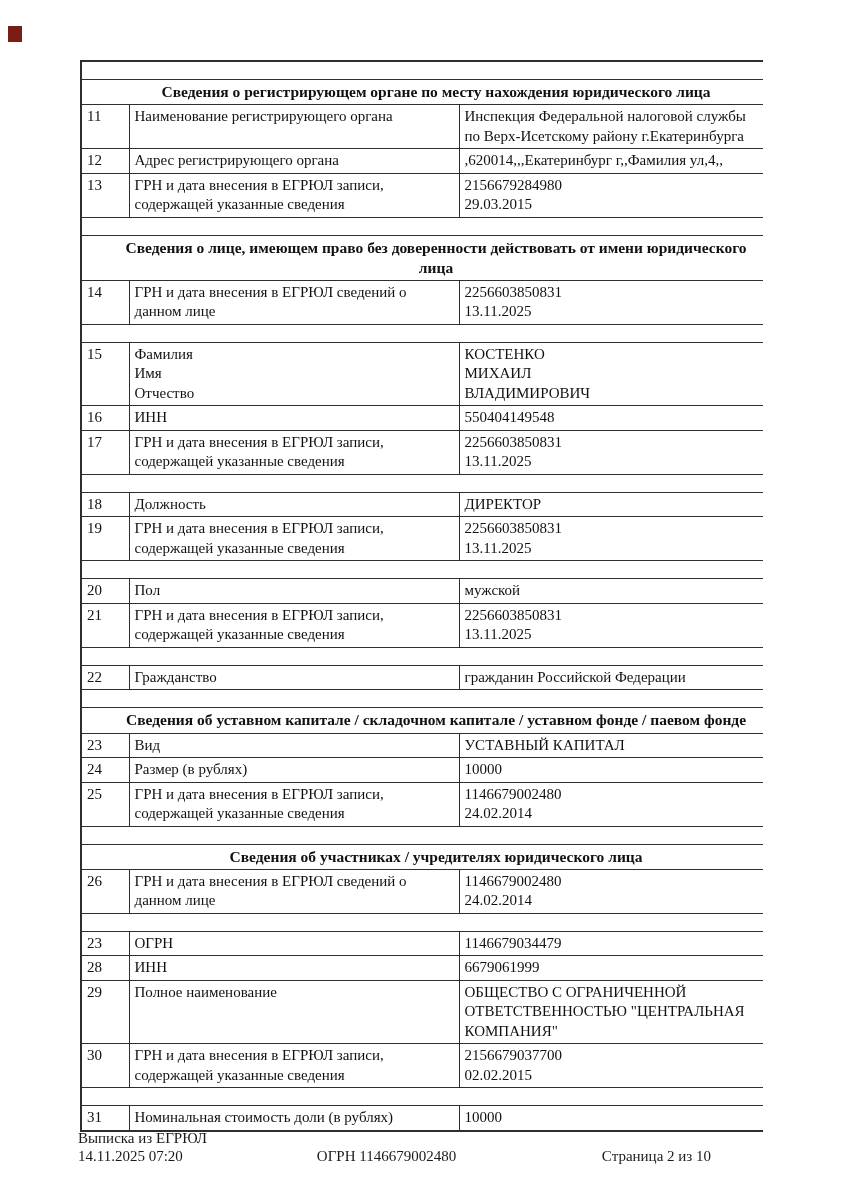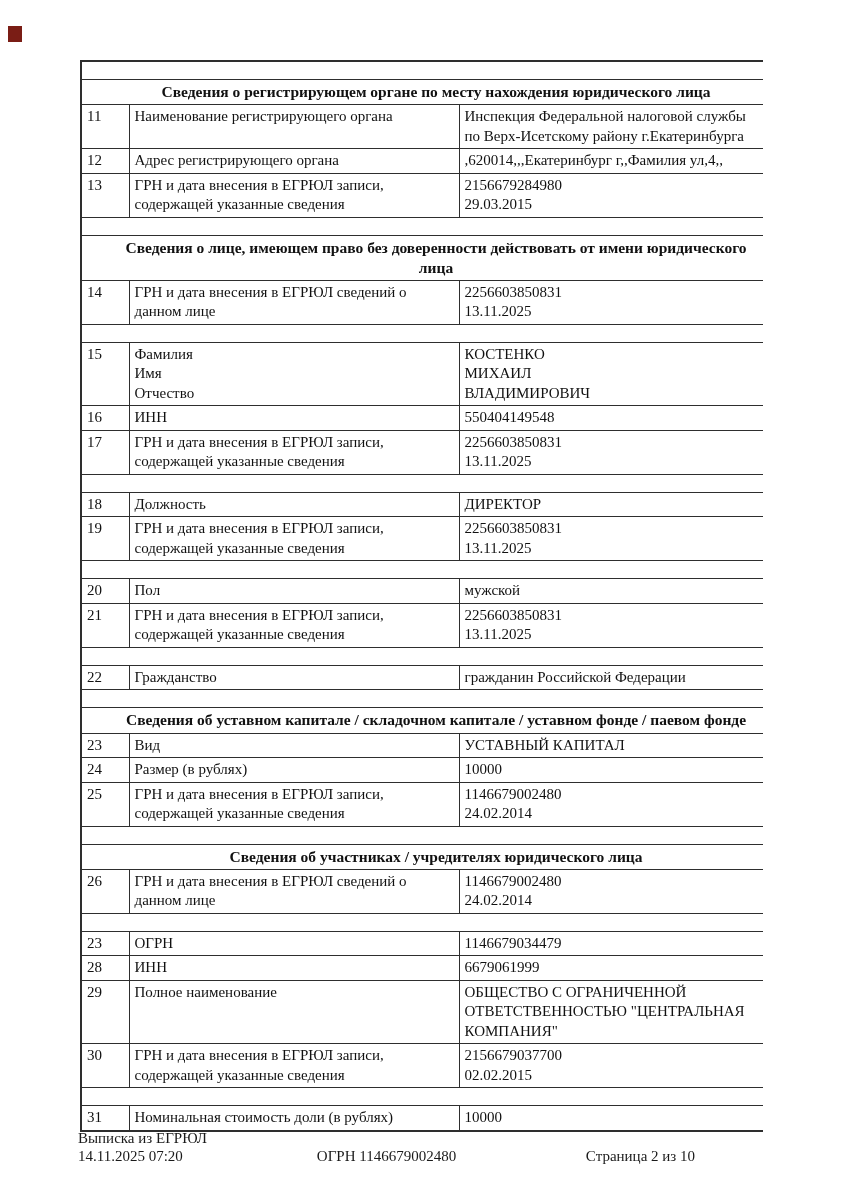"Страница 2 из 10" .footer .f-right { right: 16px -> 0 }
